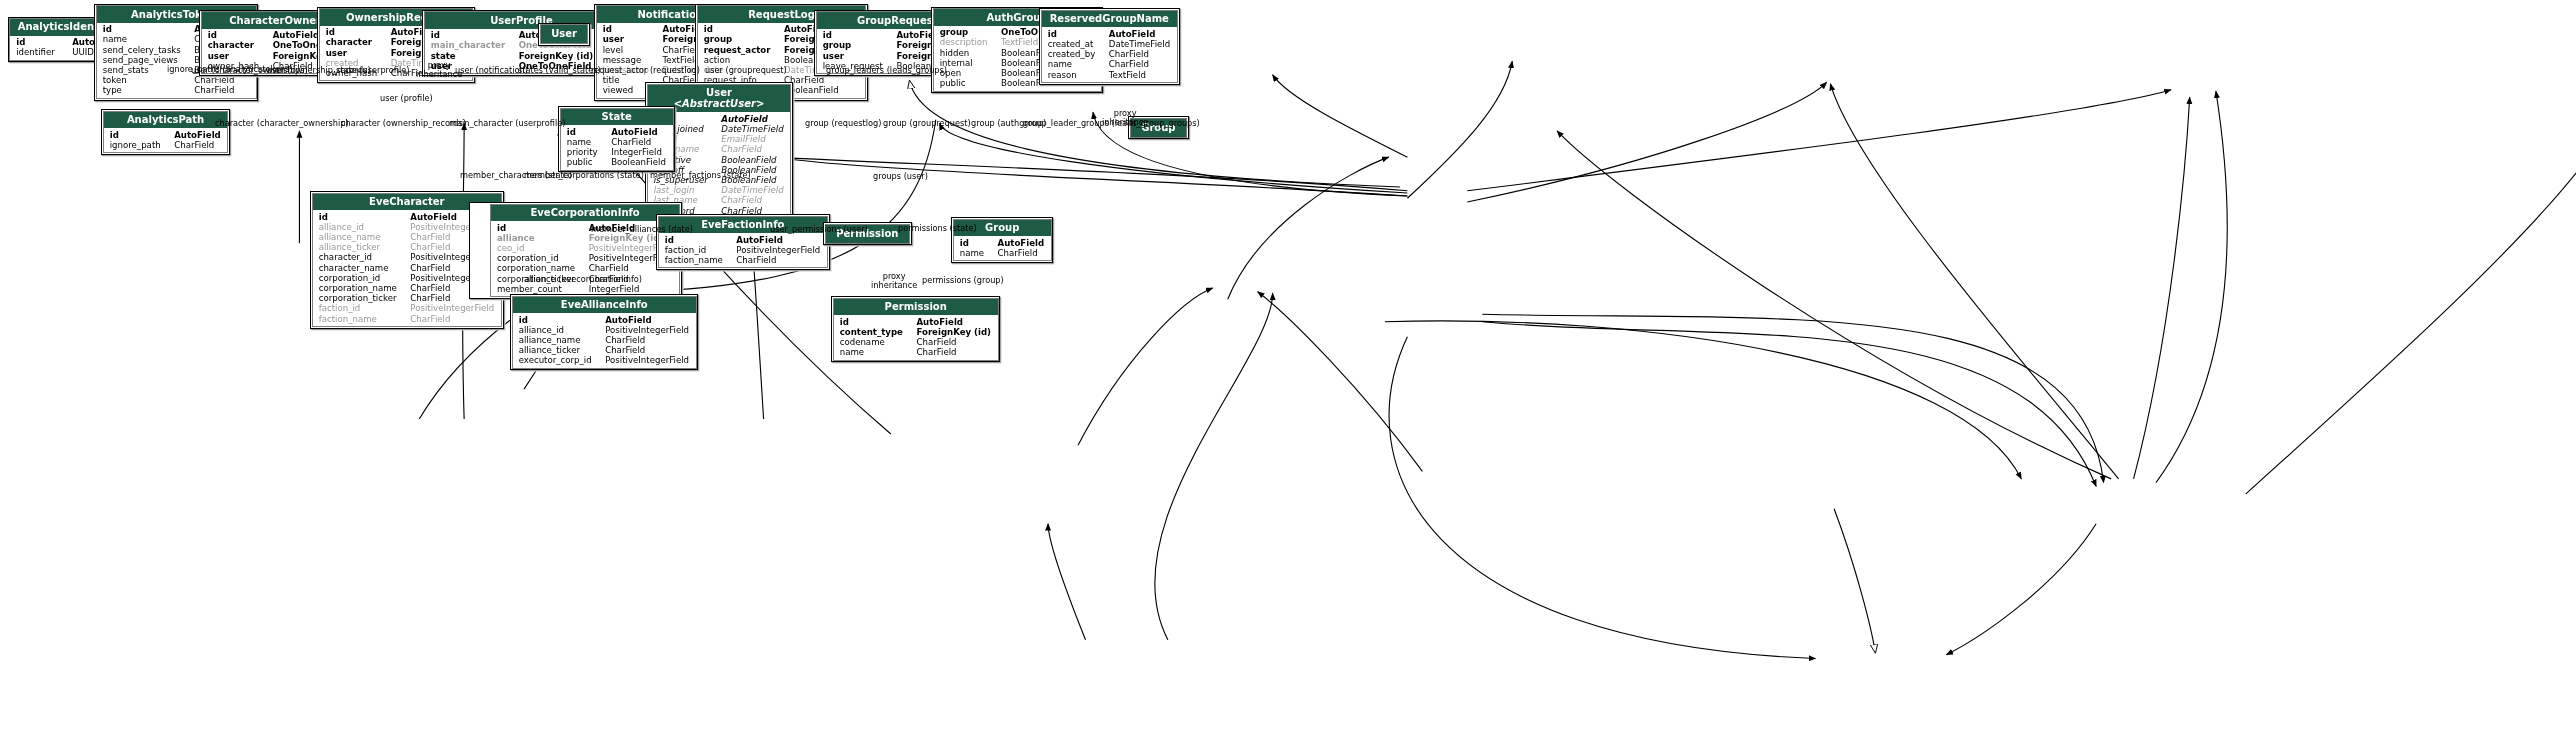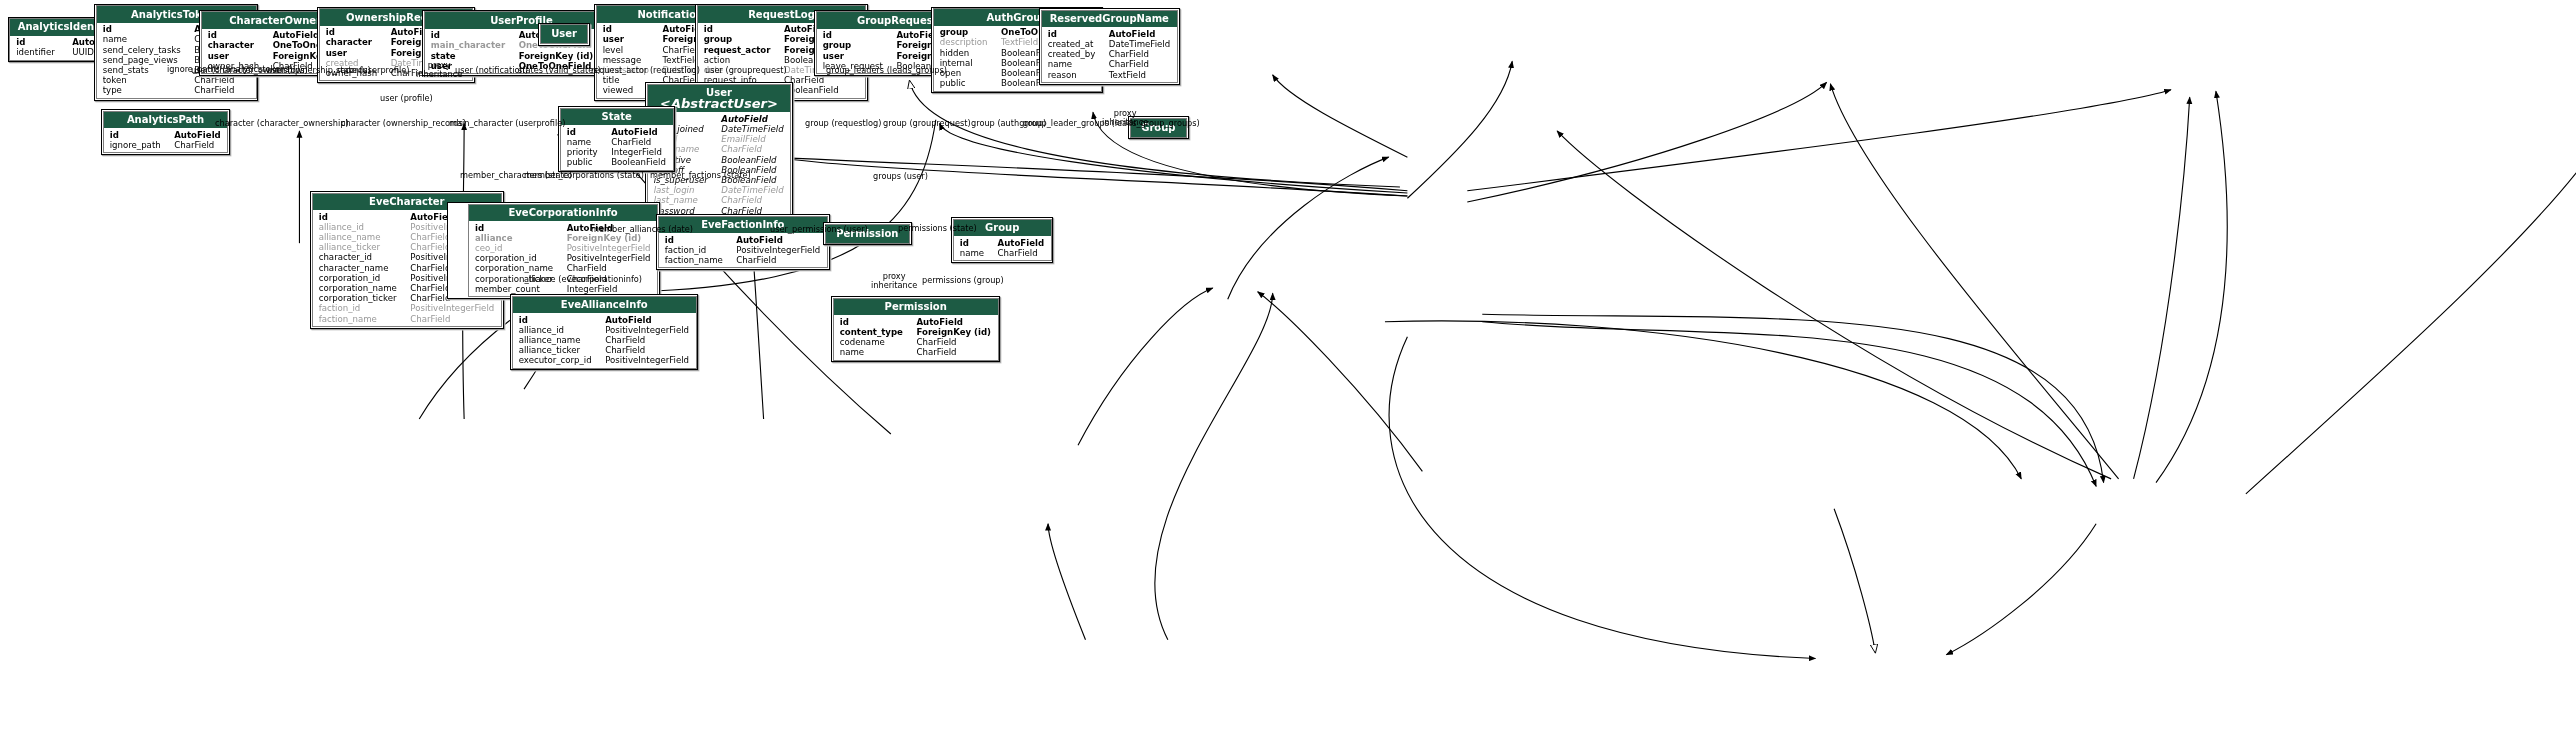"<AbstractUser>" .entity .title .abstract { font-size: 13px -> 10px }
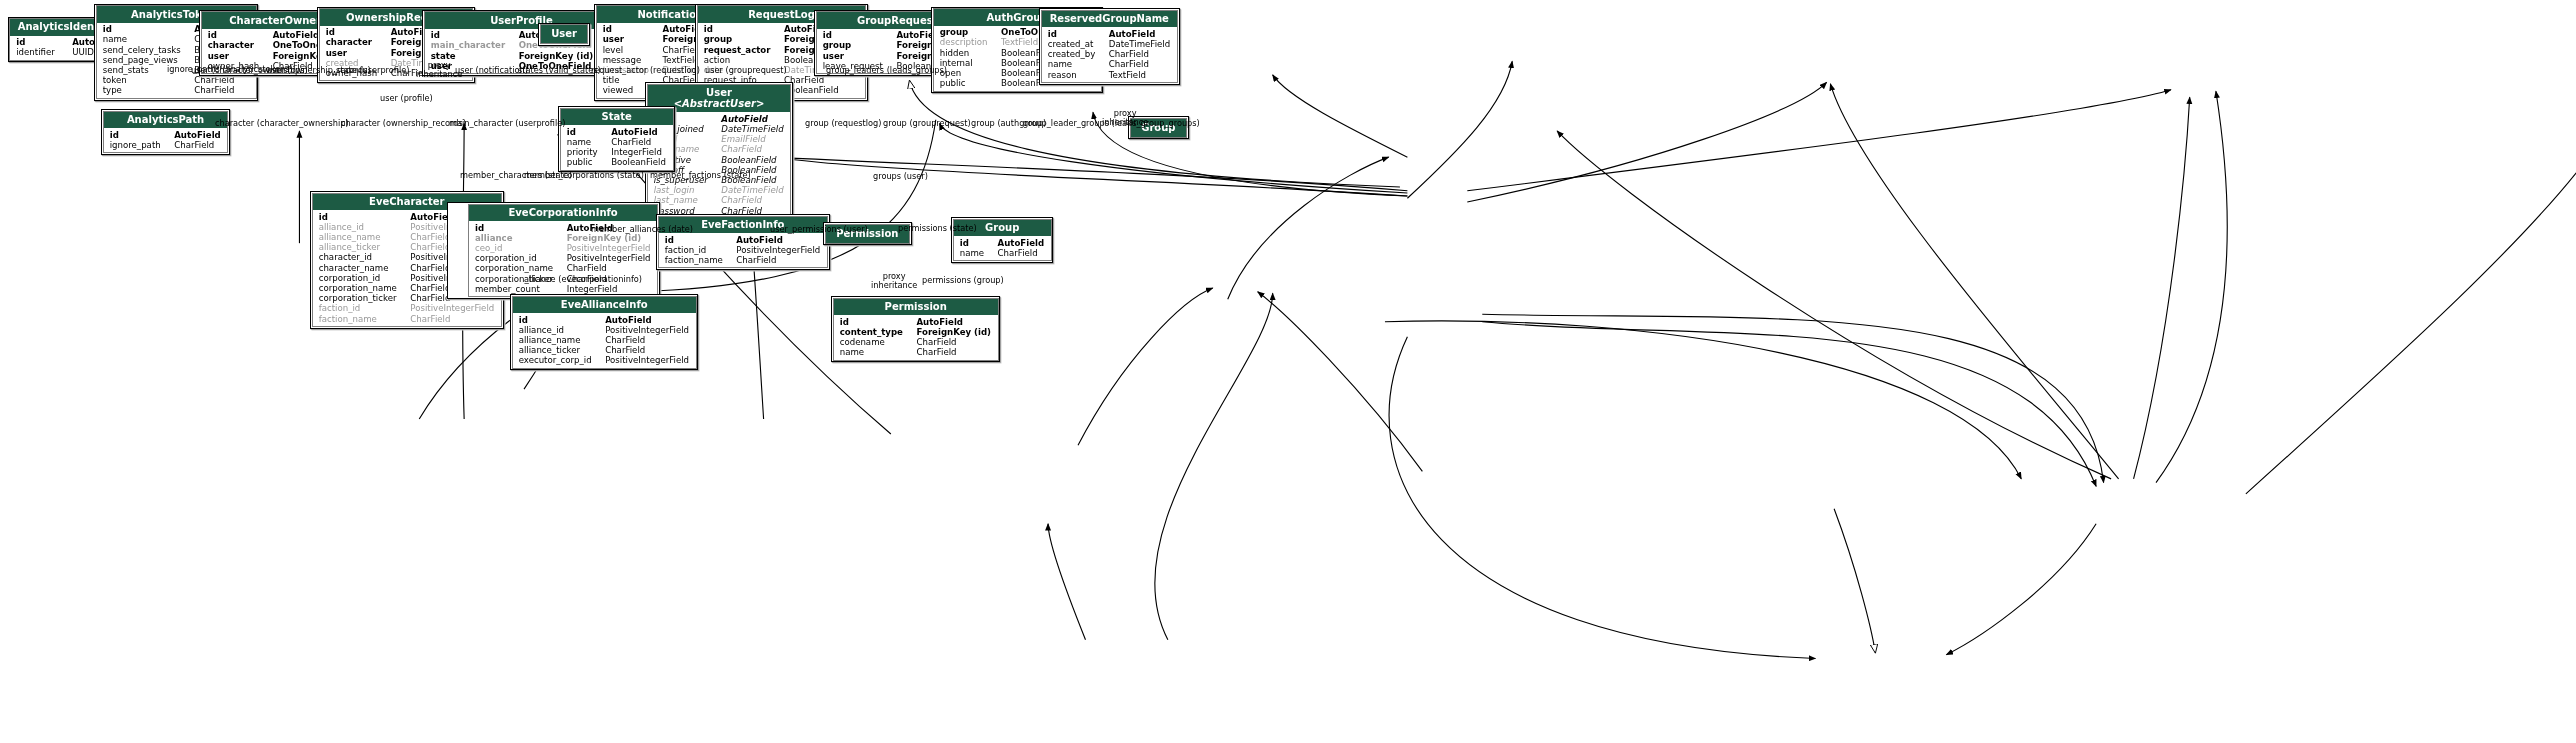"EveCorporationInfo" div.entity { left: 447px -> 469px }
